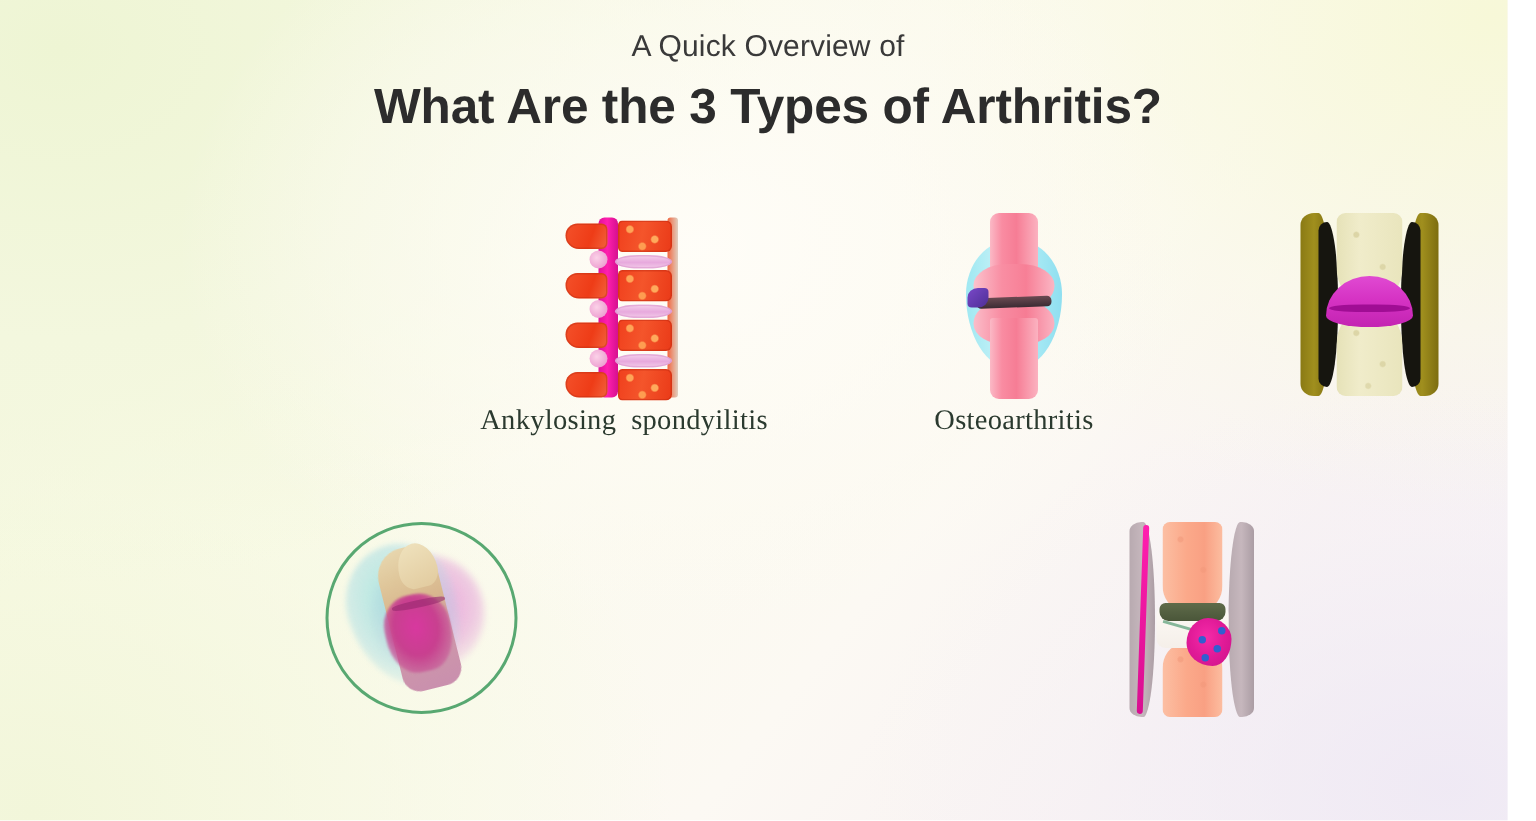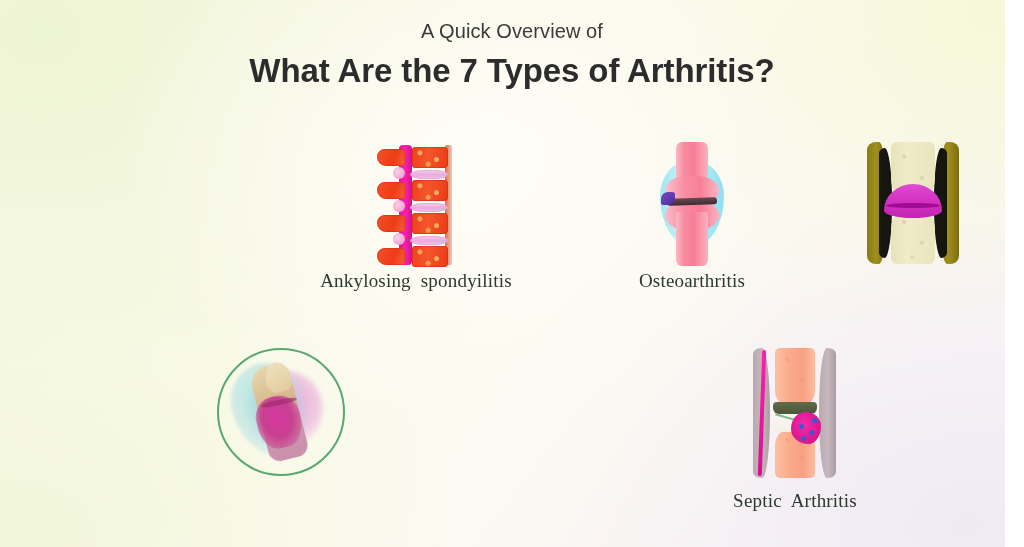"What Are the 7 Types" div.headline { text: 7 -> 3 }
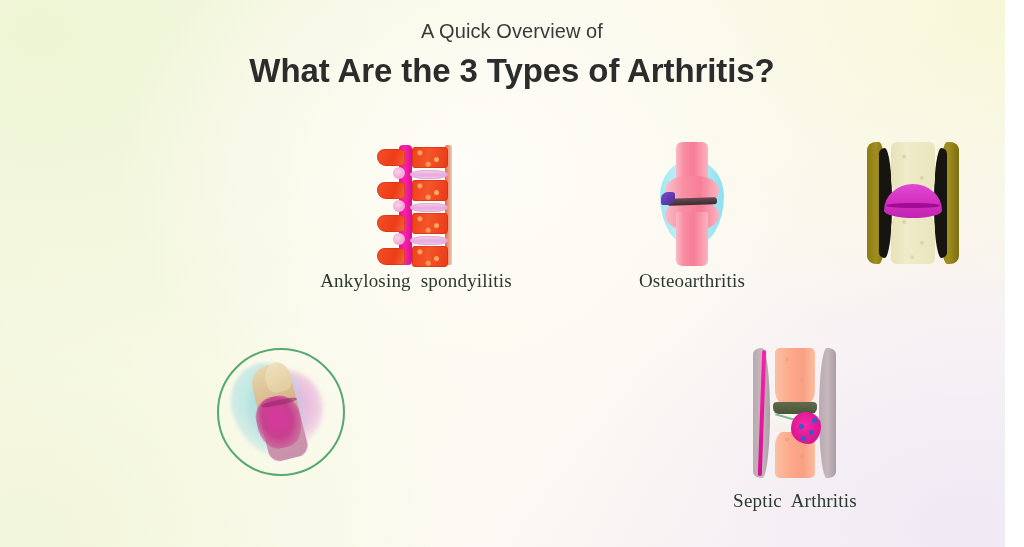"Osteoarthritis" .oa { left: 616px -> 600px }
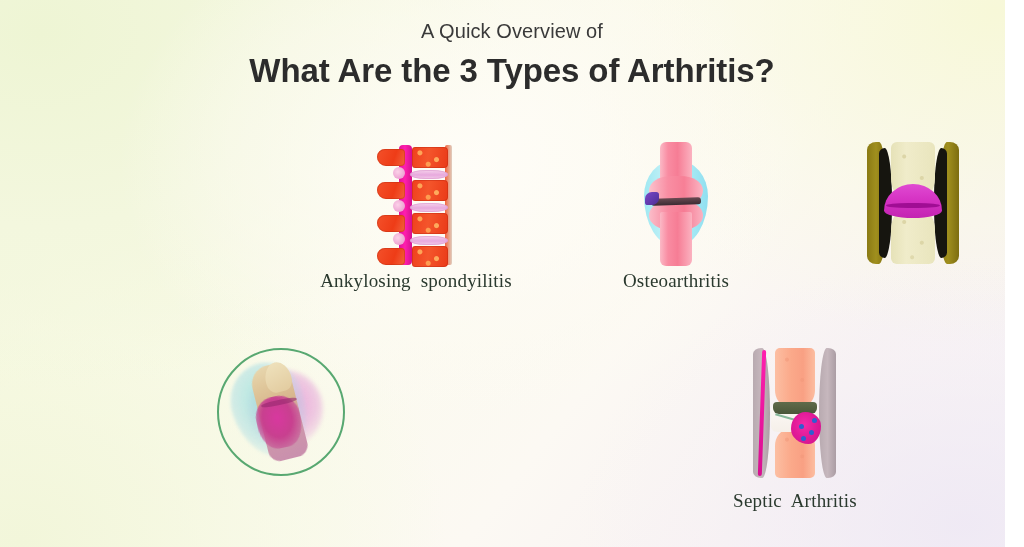"Septic Arthritis" div.caption { html: <div>Septic Arthritis</div> -> none }
